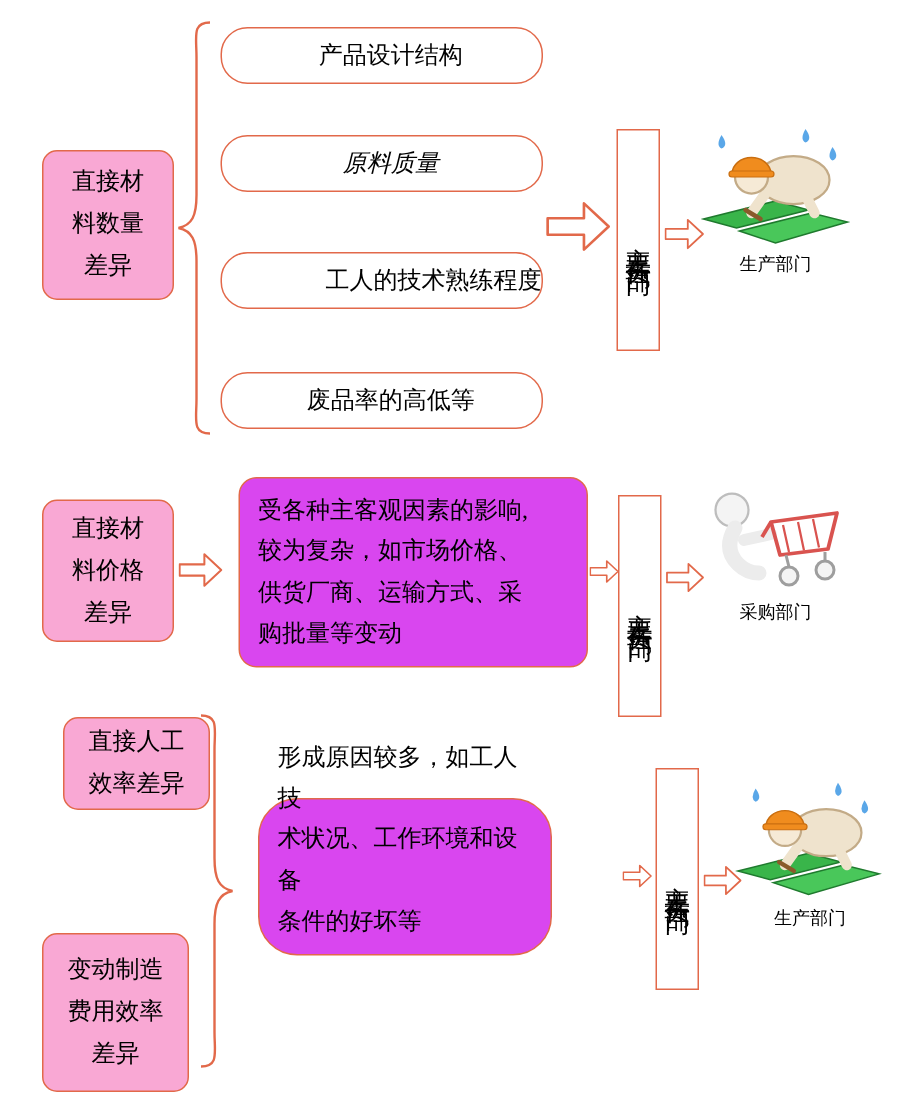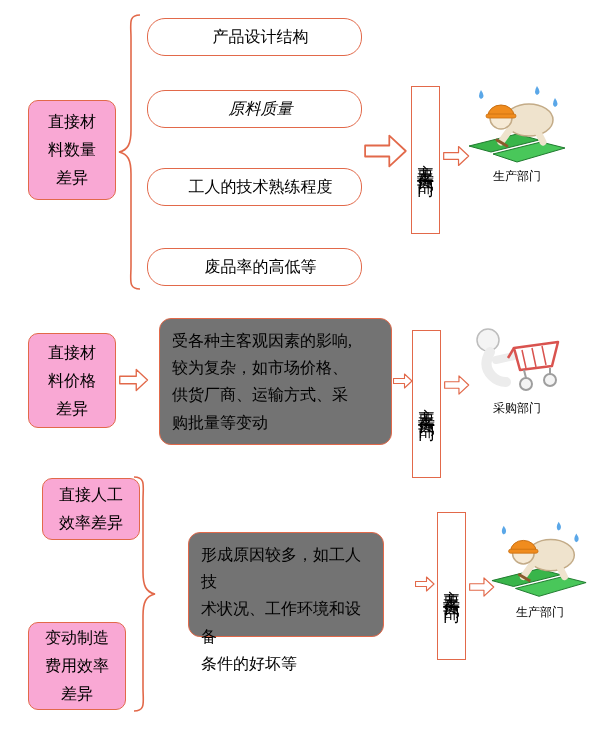"工人的技术熟练程度" #f3 { justify-content: none -> flex-end }
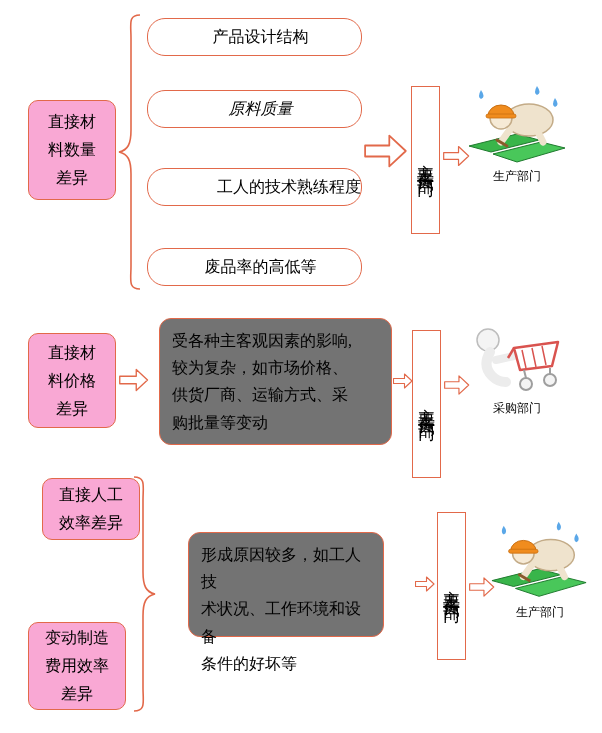"受各种主客观因素的影响," .descbox { align-items: flex-start -> flex-end; background: #737373 -> #d946ef }
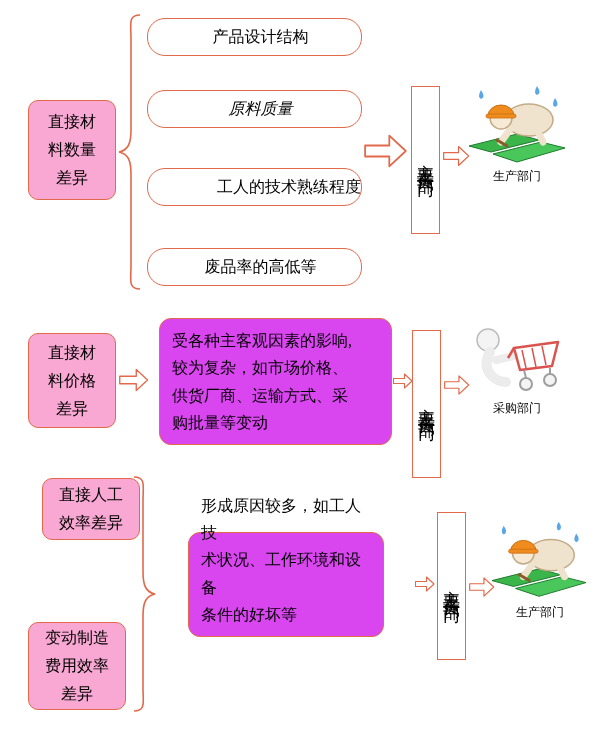"形成原因较多，如工人技" #descbox3 { border-radius: none -> 26px; left: 188px -> 172px }
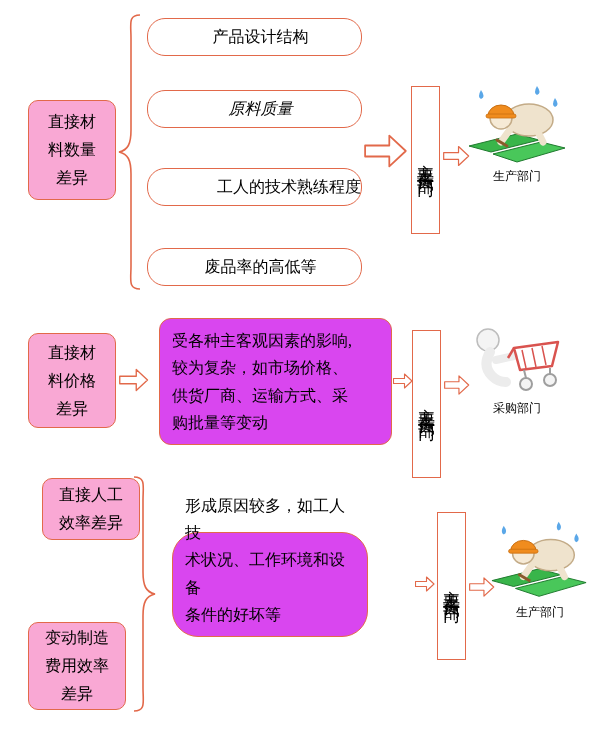"变动制造" #leftbox3b { height: 88px -> 106px }
